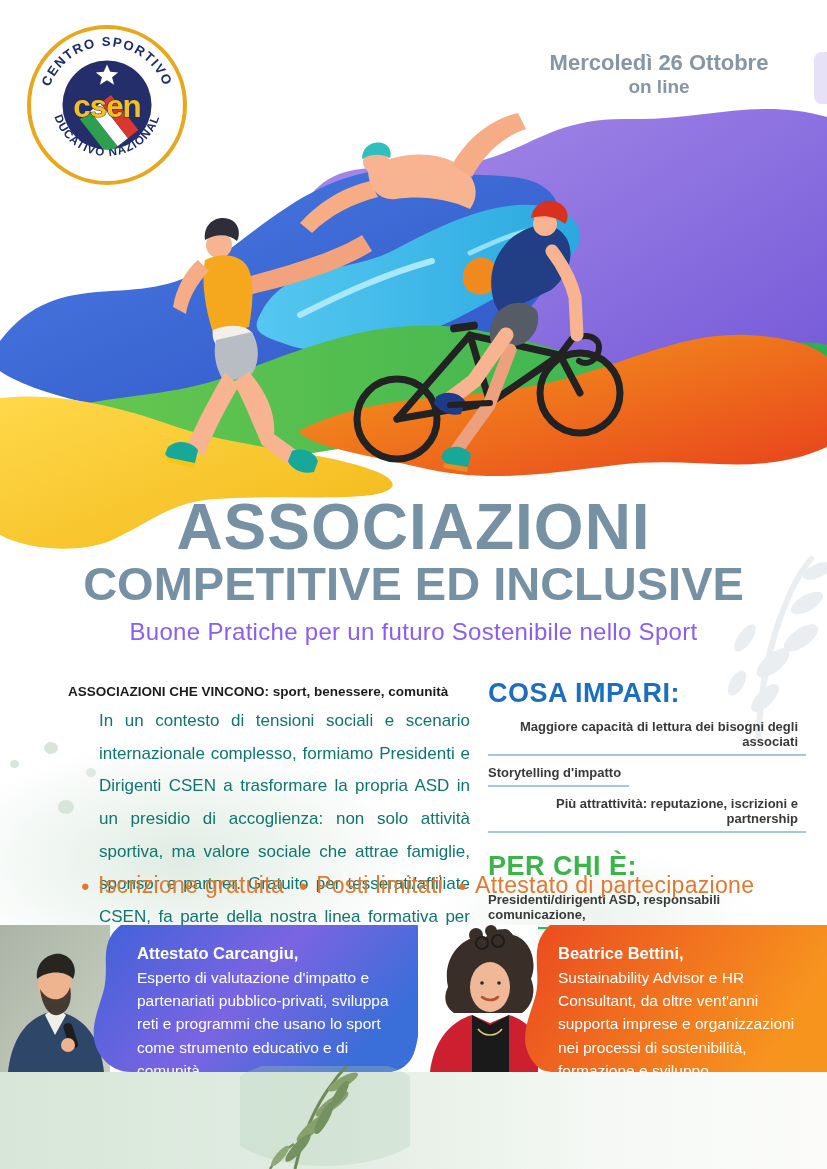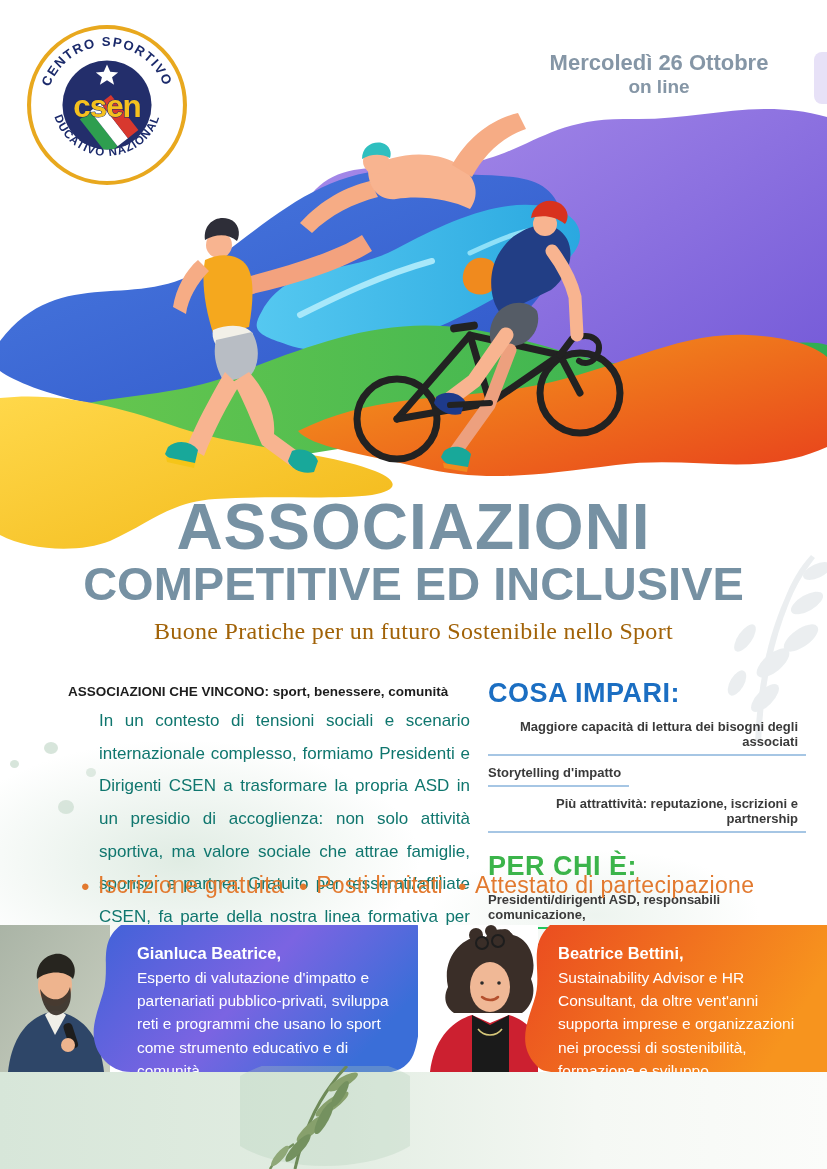"Buone Pratiche per un futuro" .title-sub { color: #a16207 -> #8b5cf6; font-family: Liberation Serif, serif -> none }
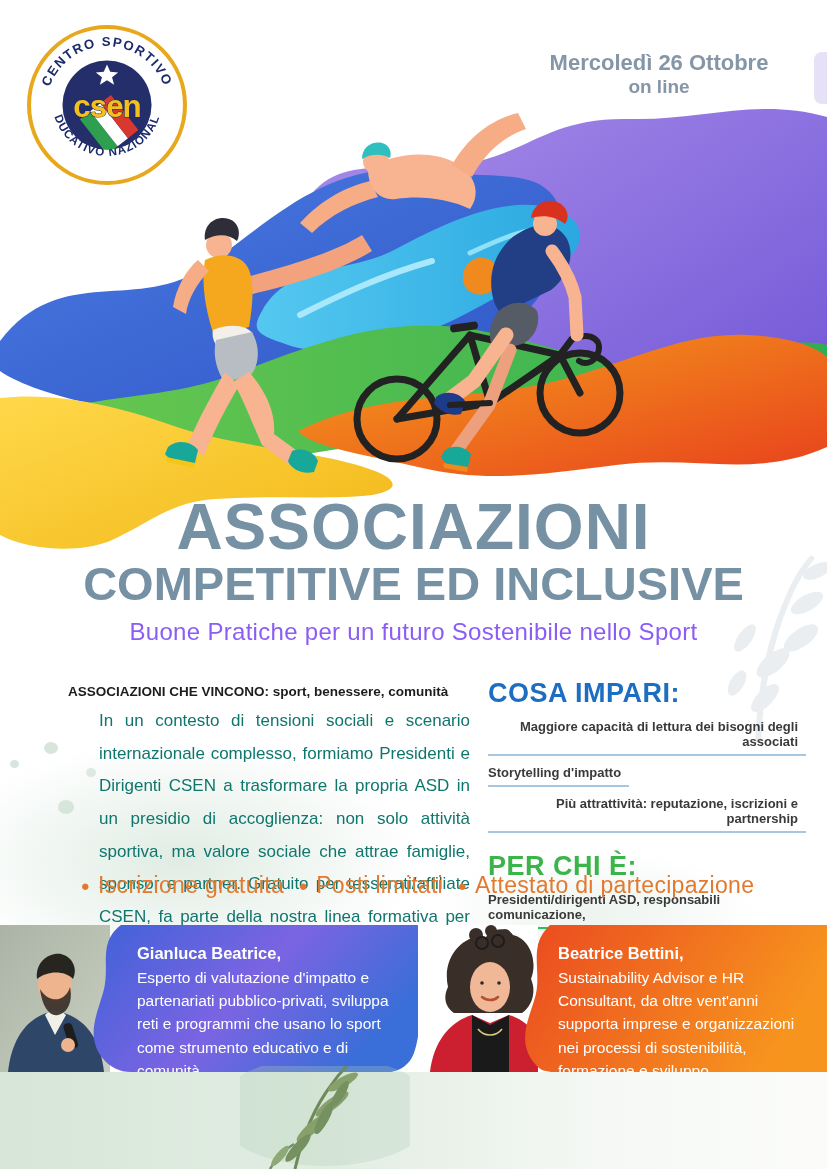"Gianluca Beatrice," span.card-name { text: Gianluca Beatrice -> Attestato Carcangiu }
